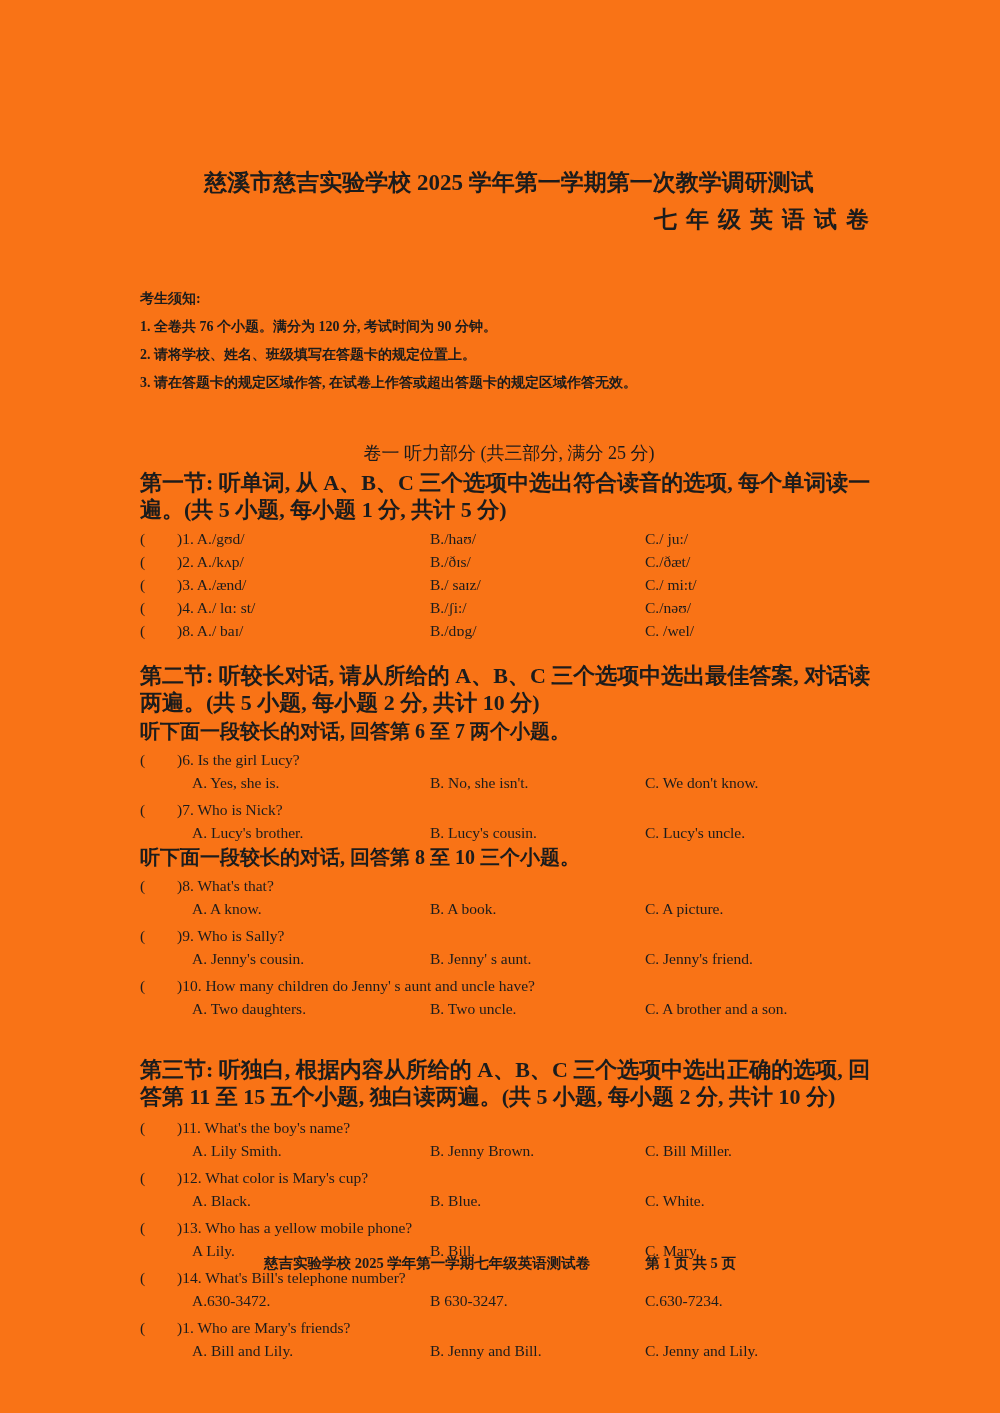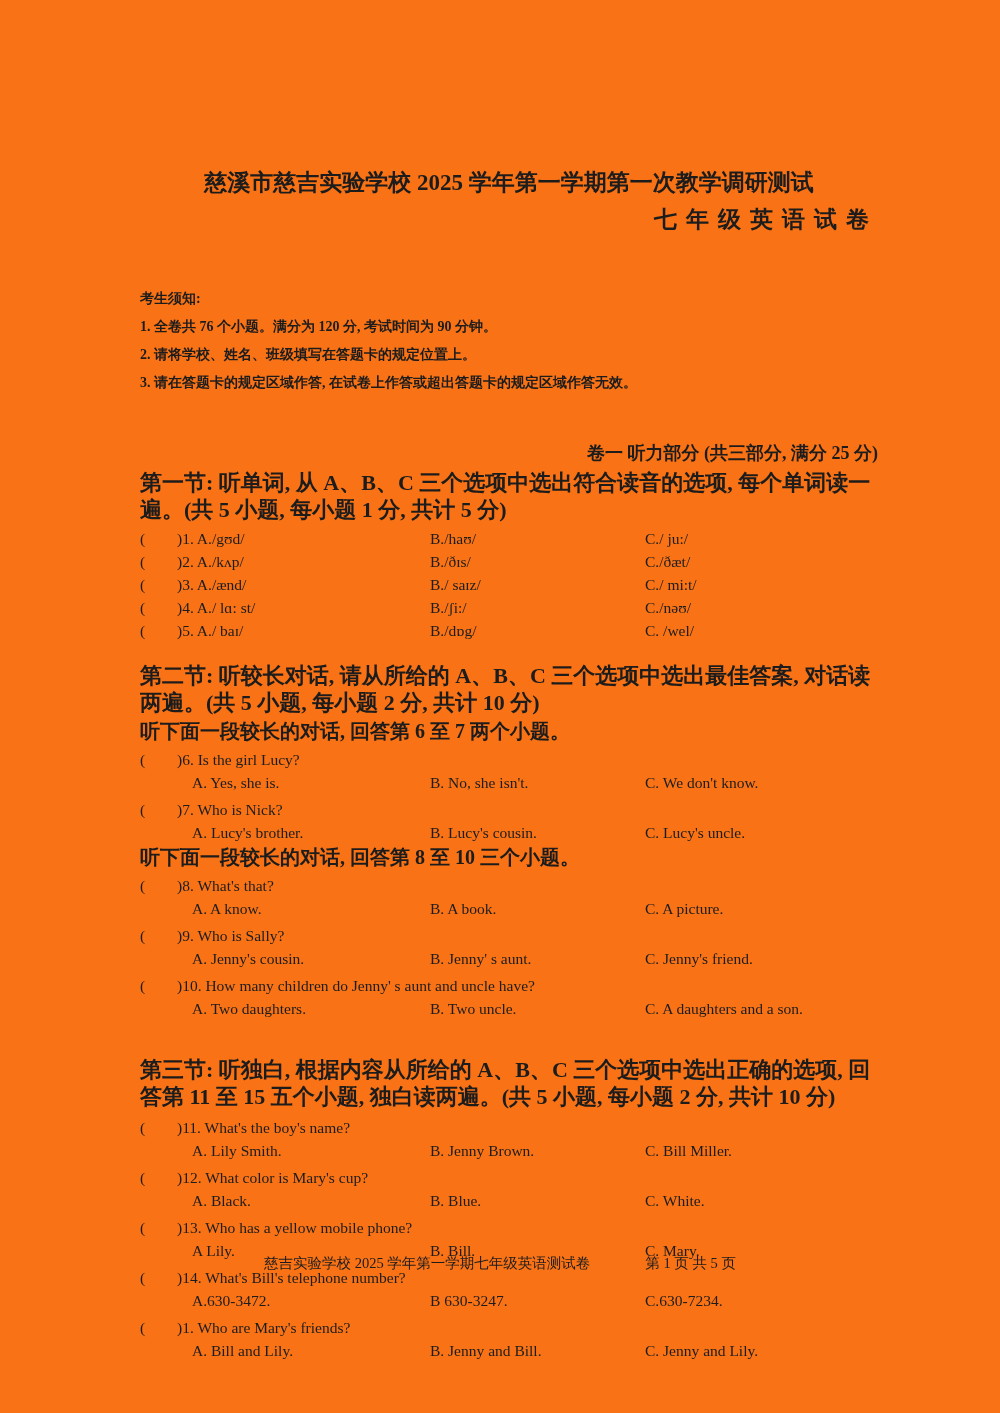"卷一 听力部分 (共三部分, 满分 25" .sec-header { font-weight: bold -> normal; text-align: right -> center }
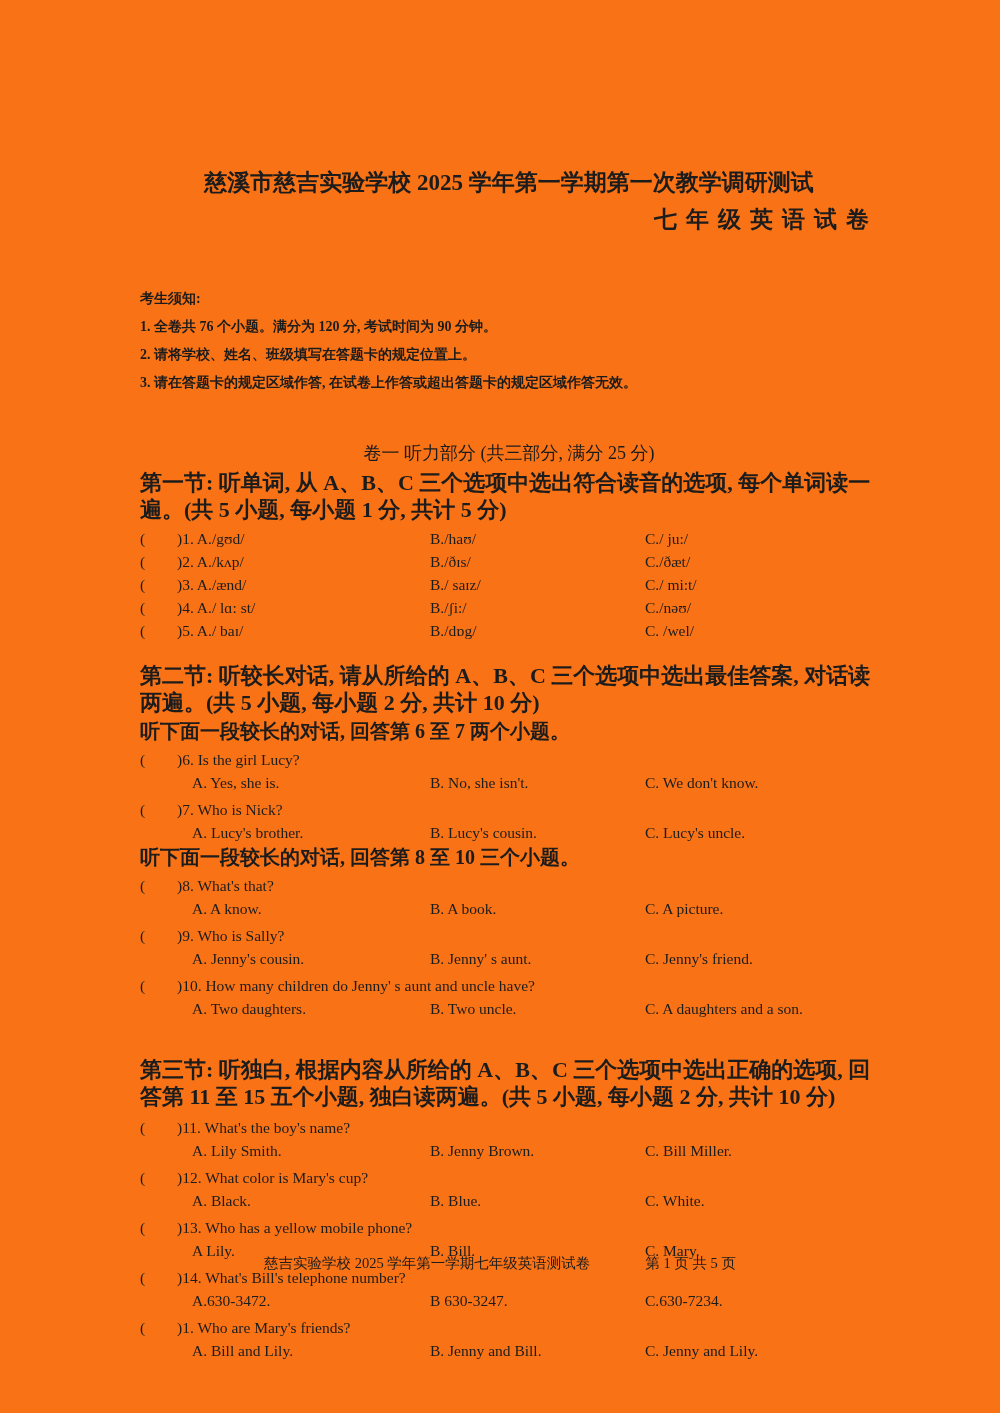")5. A./ baɪ/" span { text: 5 -> 8 }
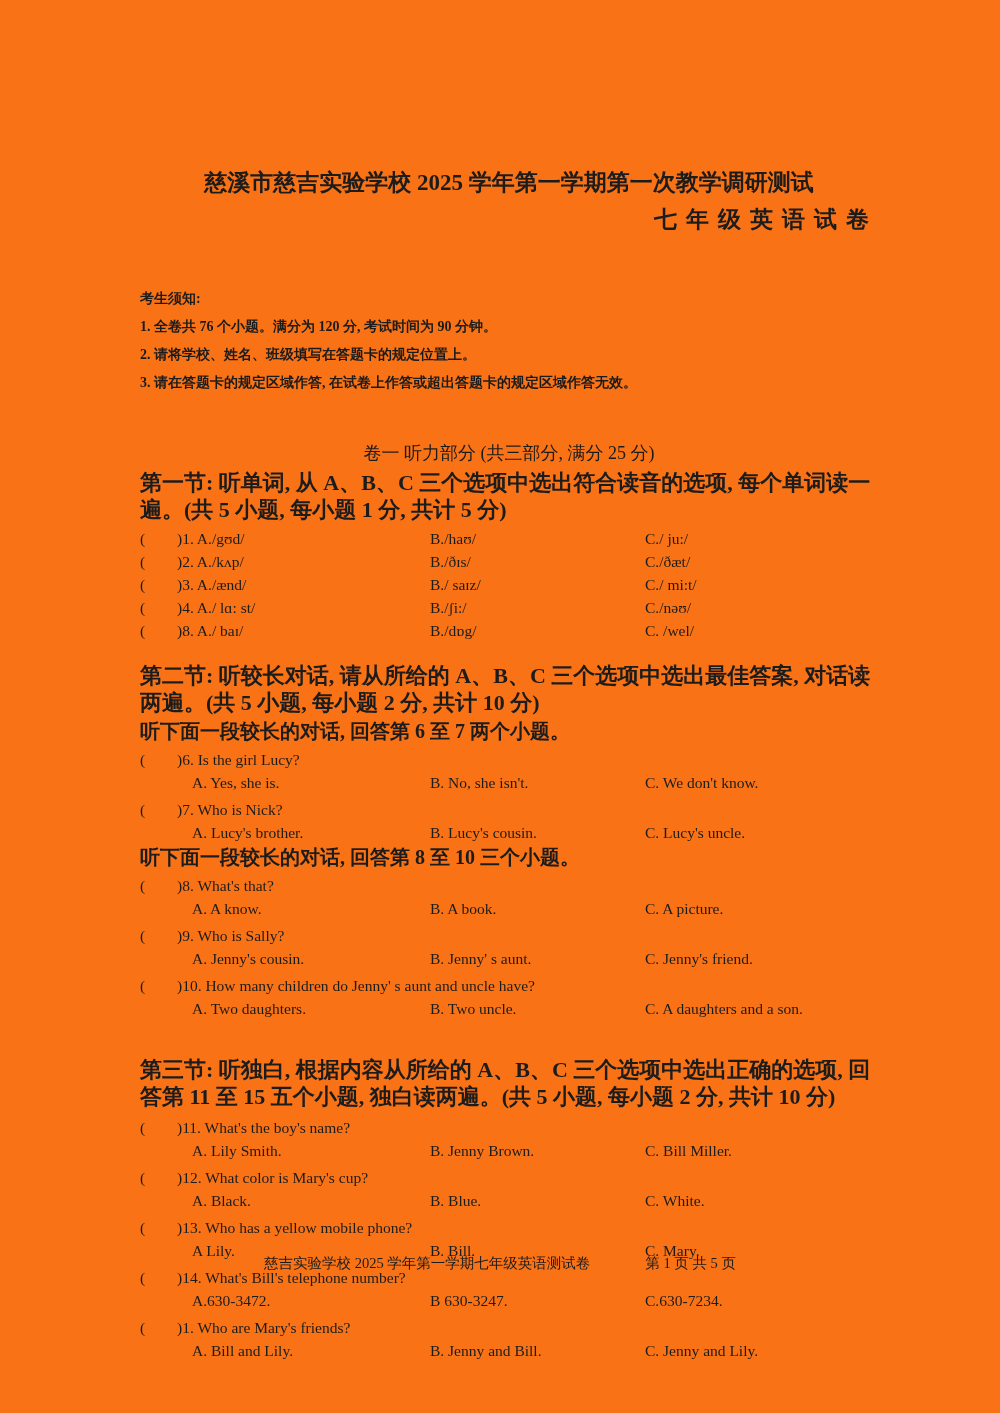"C. A daughters and a" span.c3 { text: daughters -> brother }
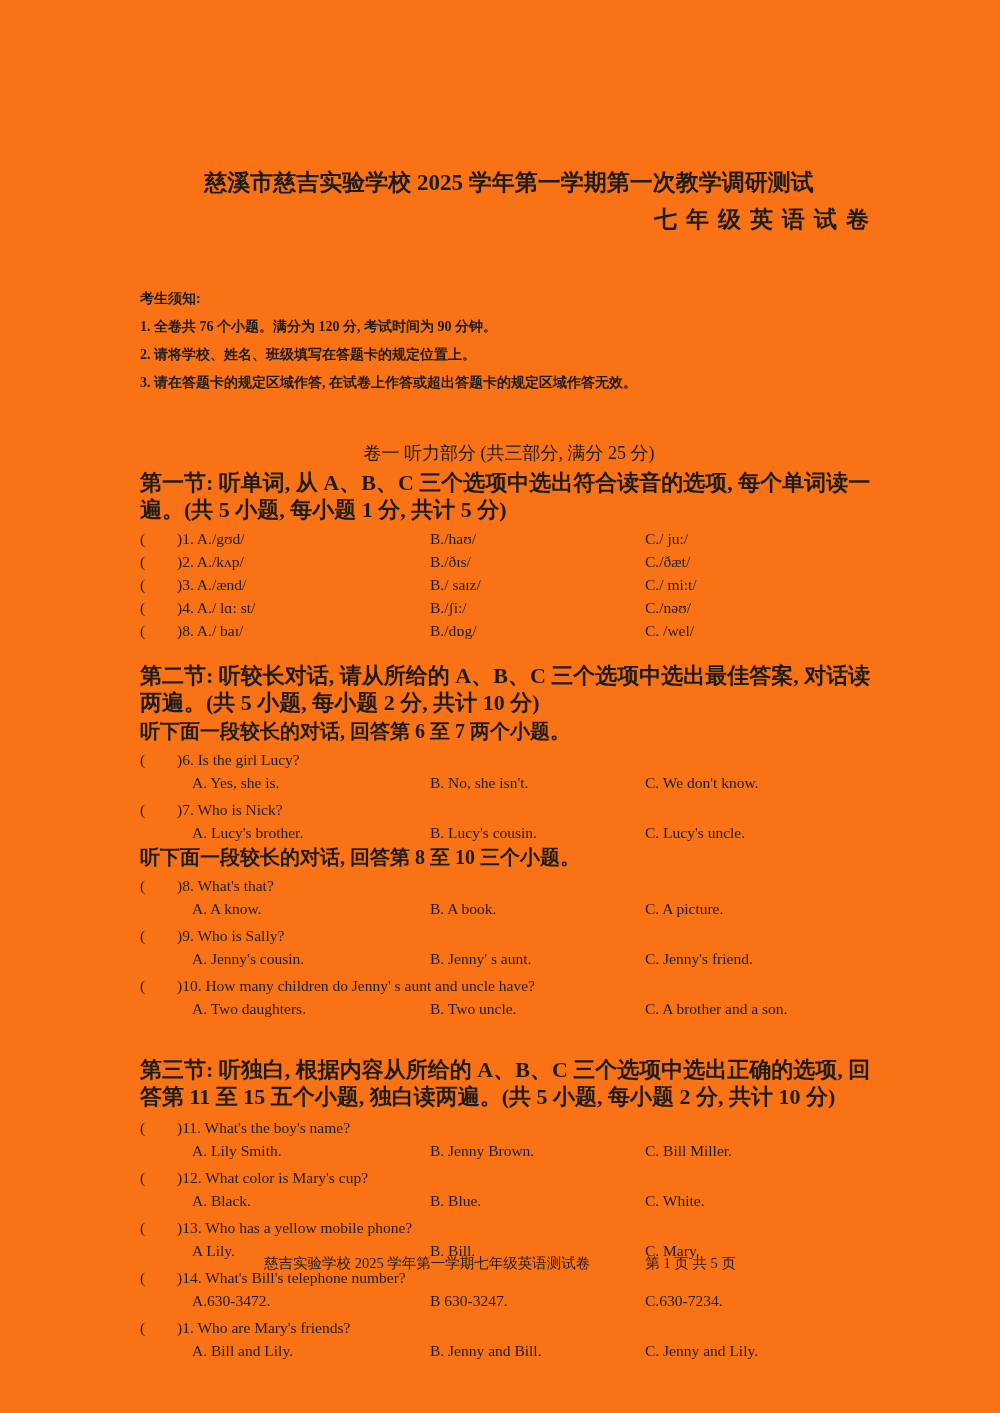"慈吉实验学校 2025 学年第一学期七年级英语测试卷" .footer { font-weight: normal -> bold }
